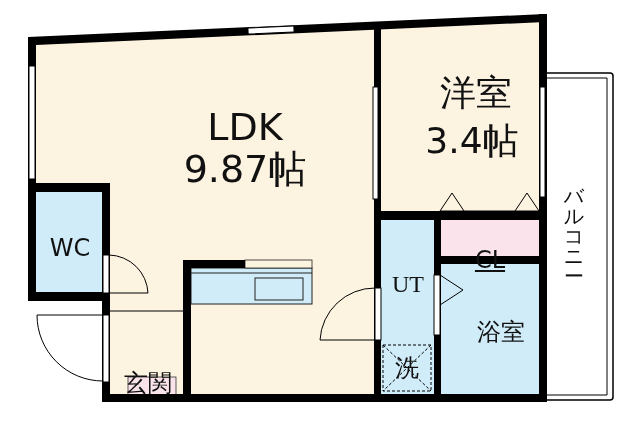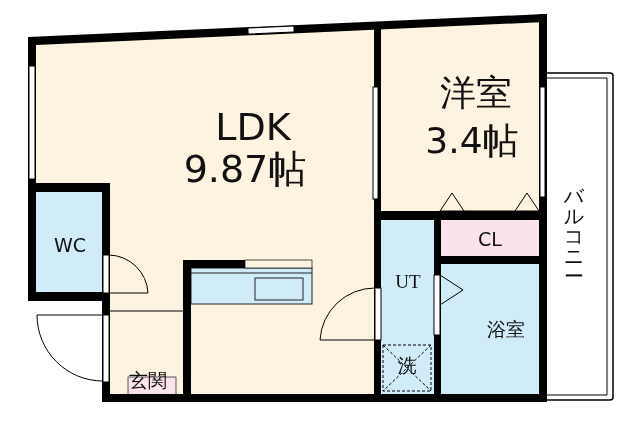"LDK" div.lbl { left: 198px -> 190px }
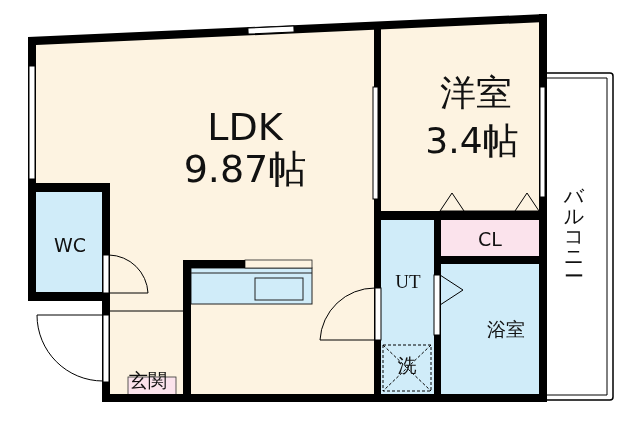"WC" .sm { font-size: 19px -> 24px }
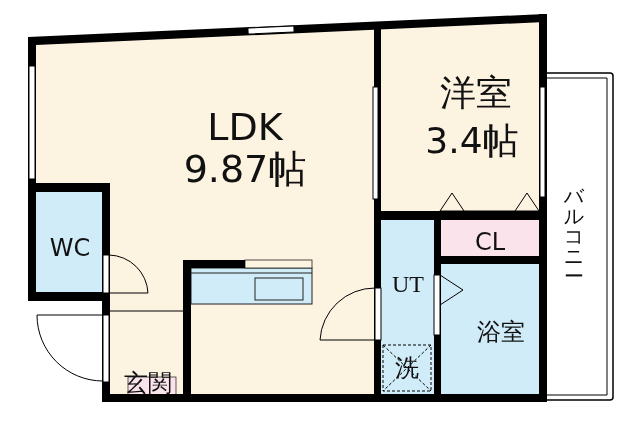"CL" div.lbl { text-decoration: none -> underline; top: 230px -> 248px }
